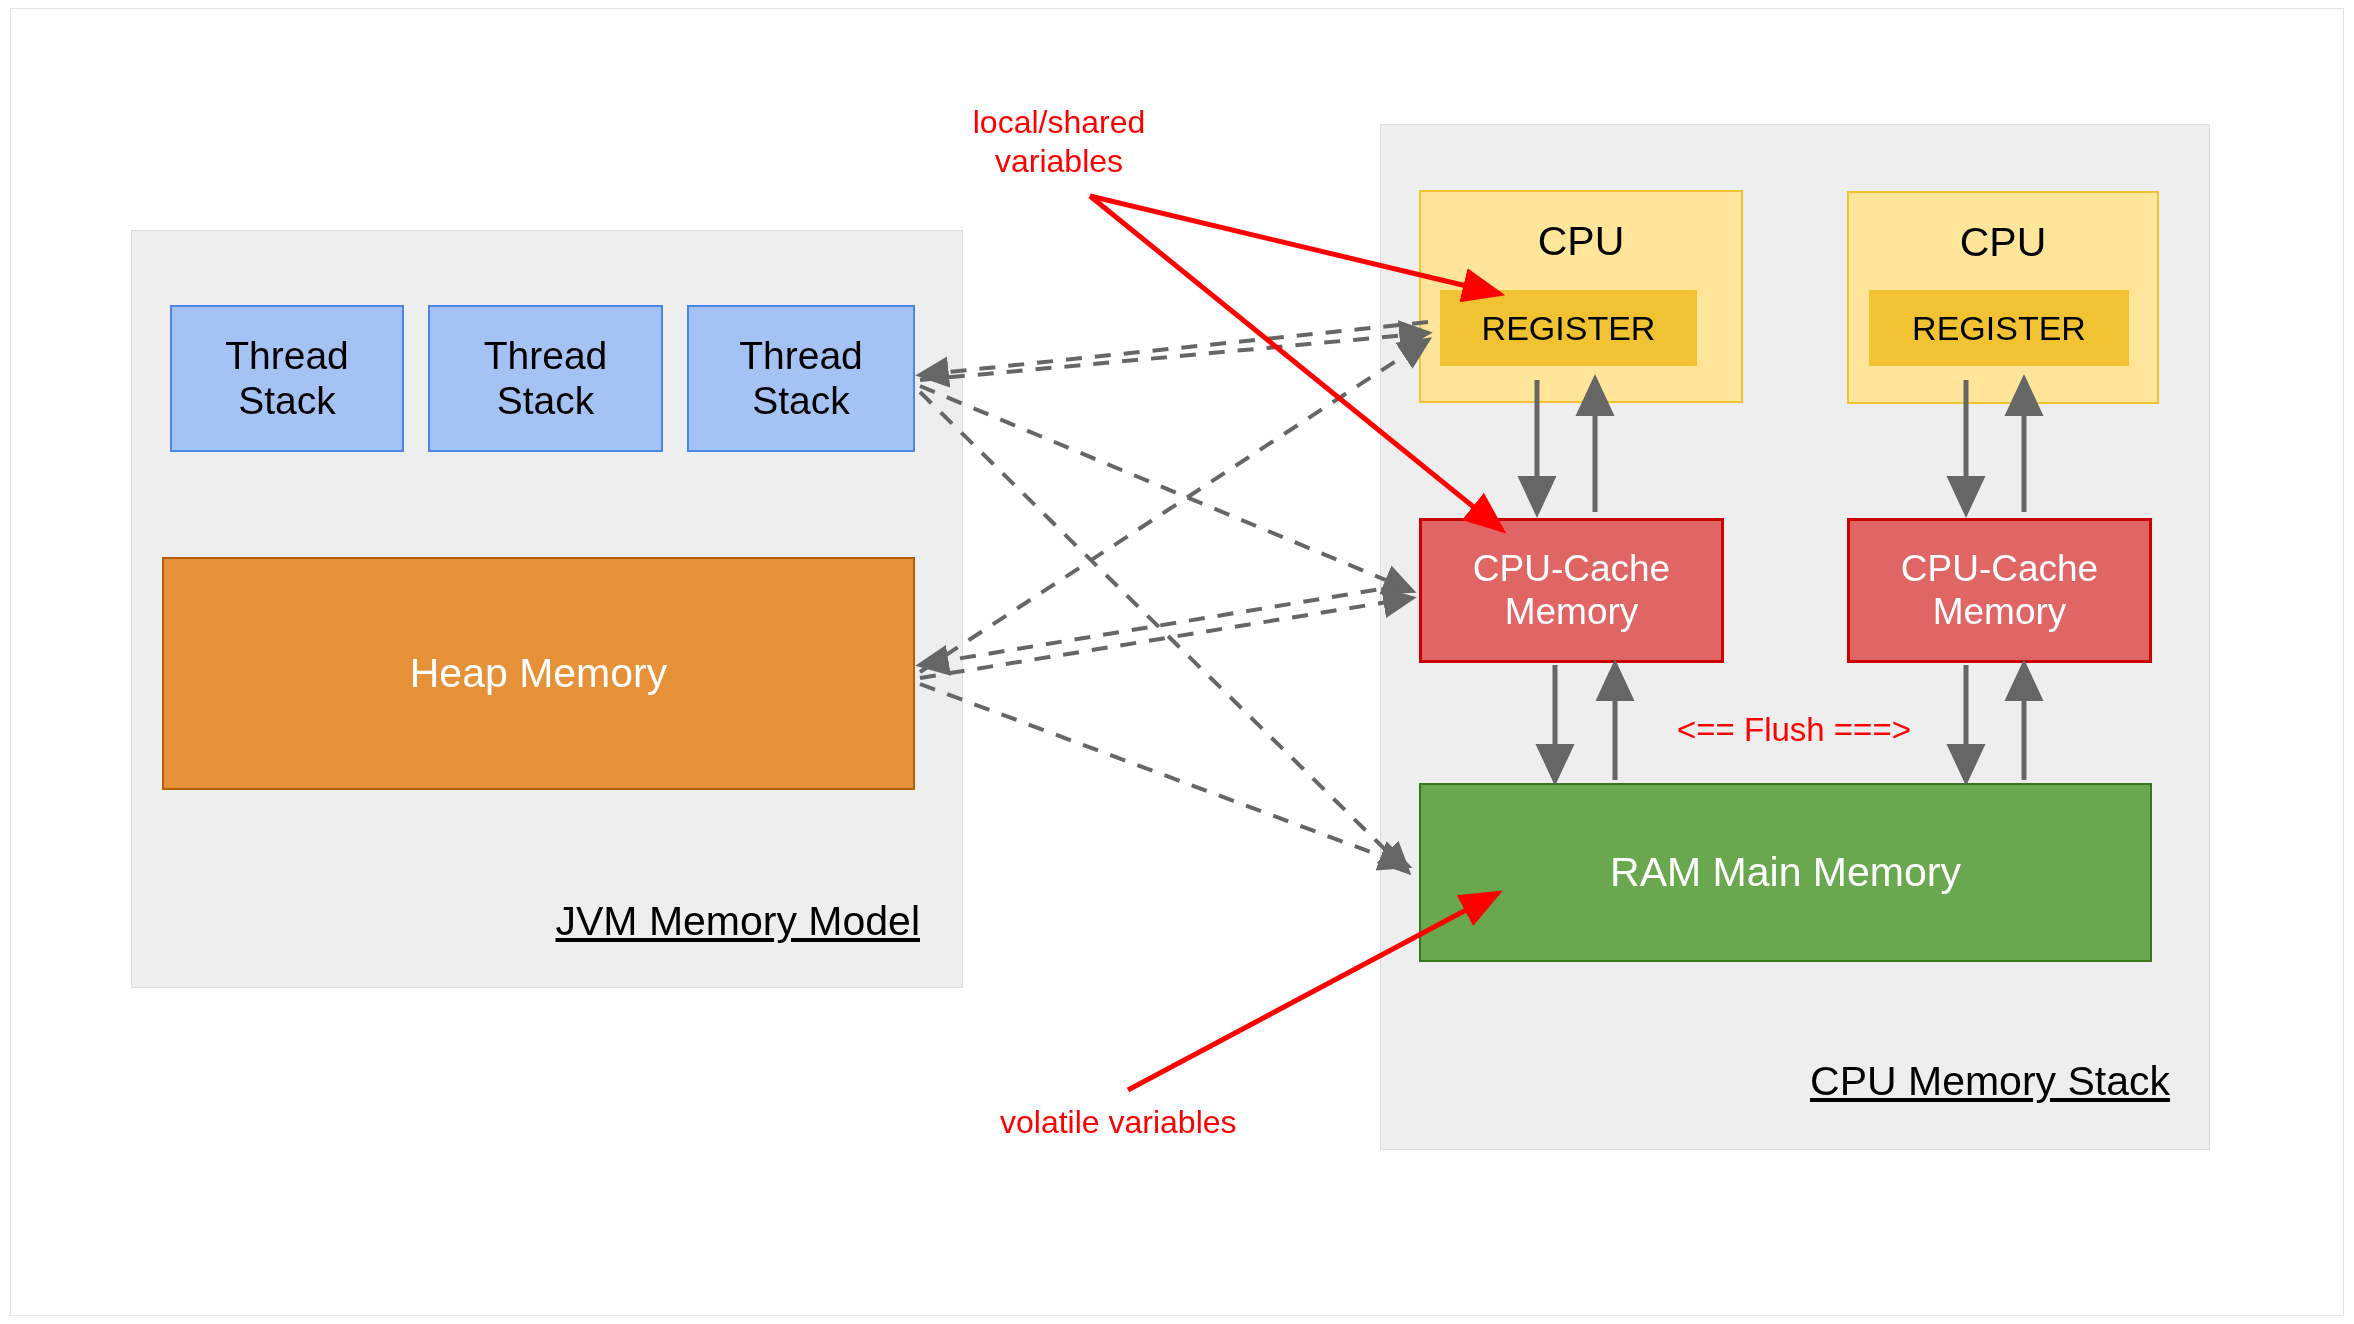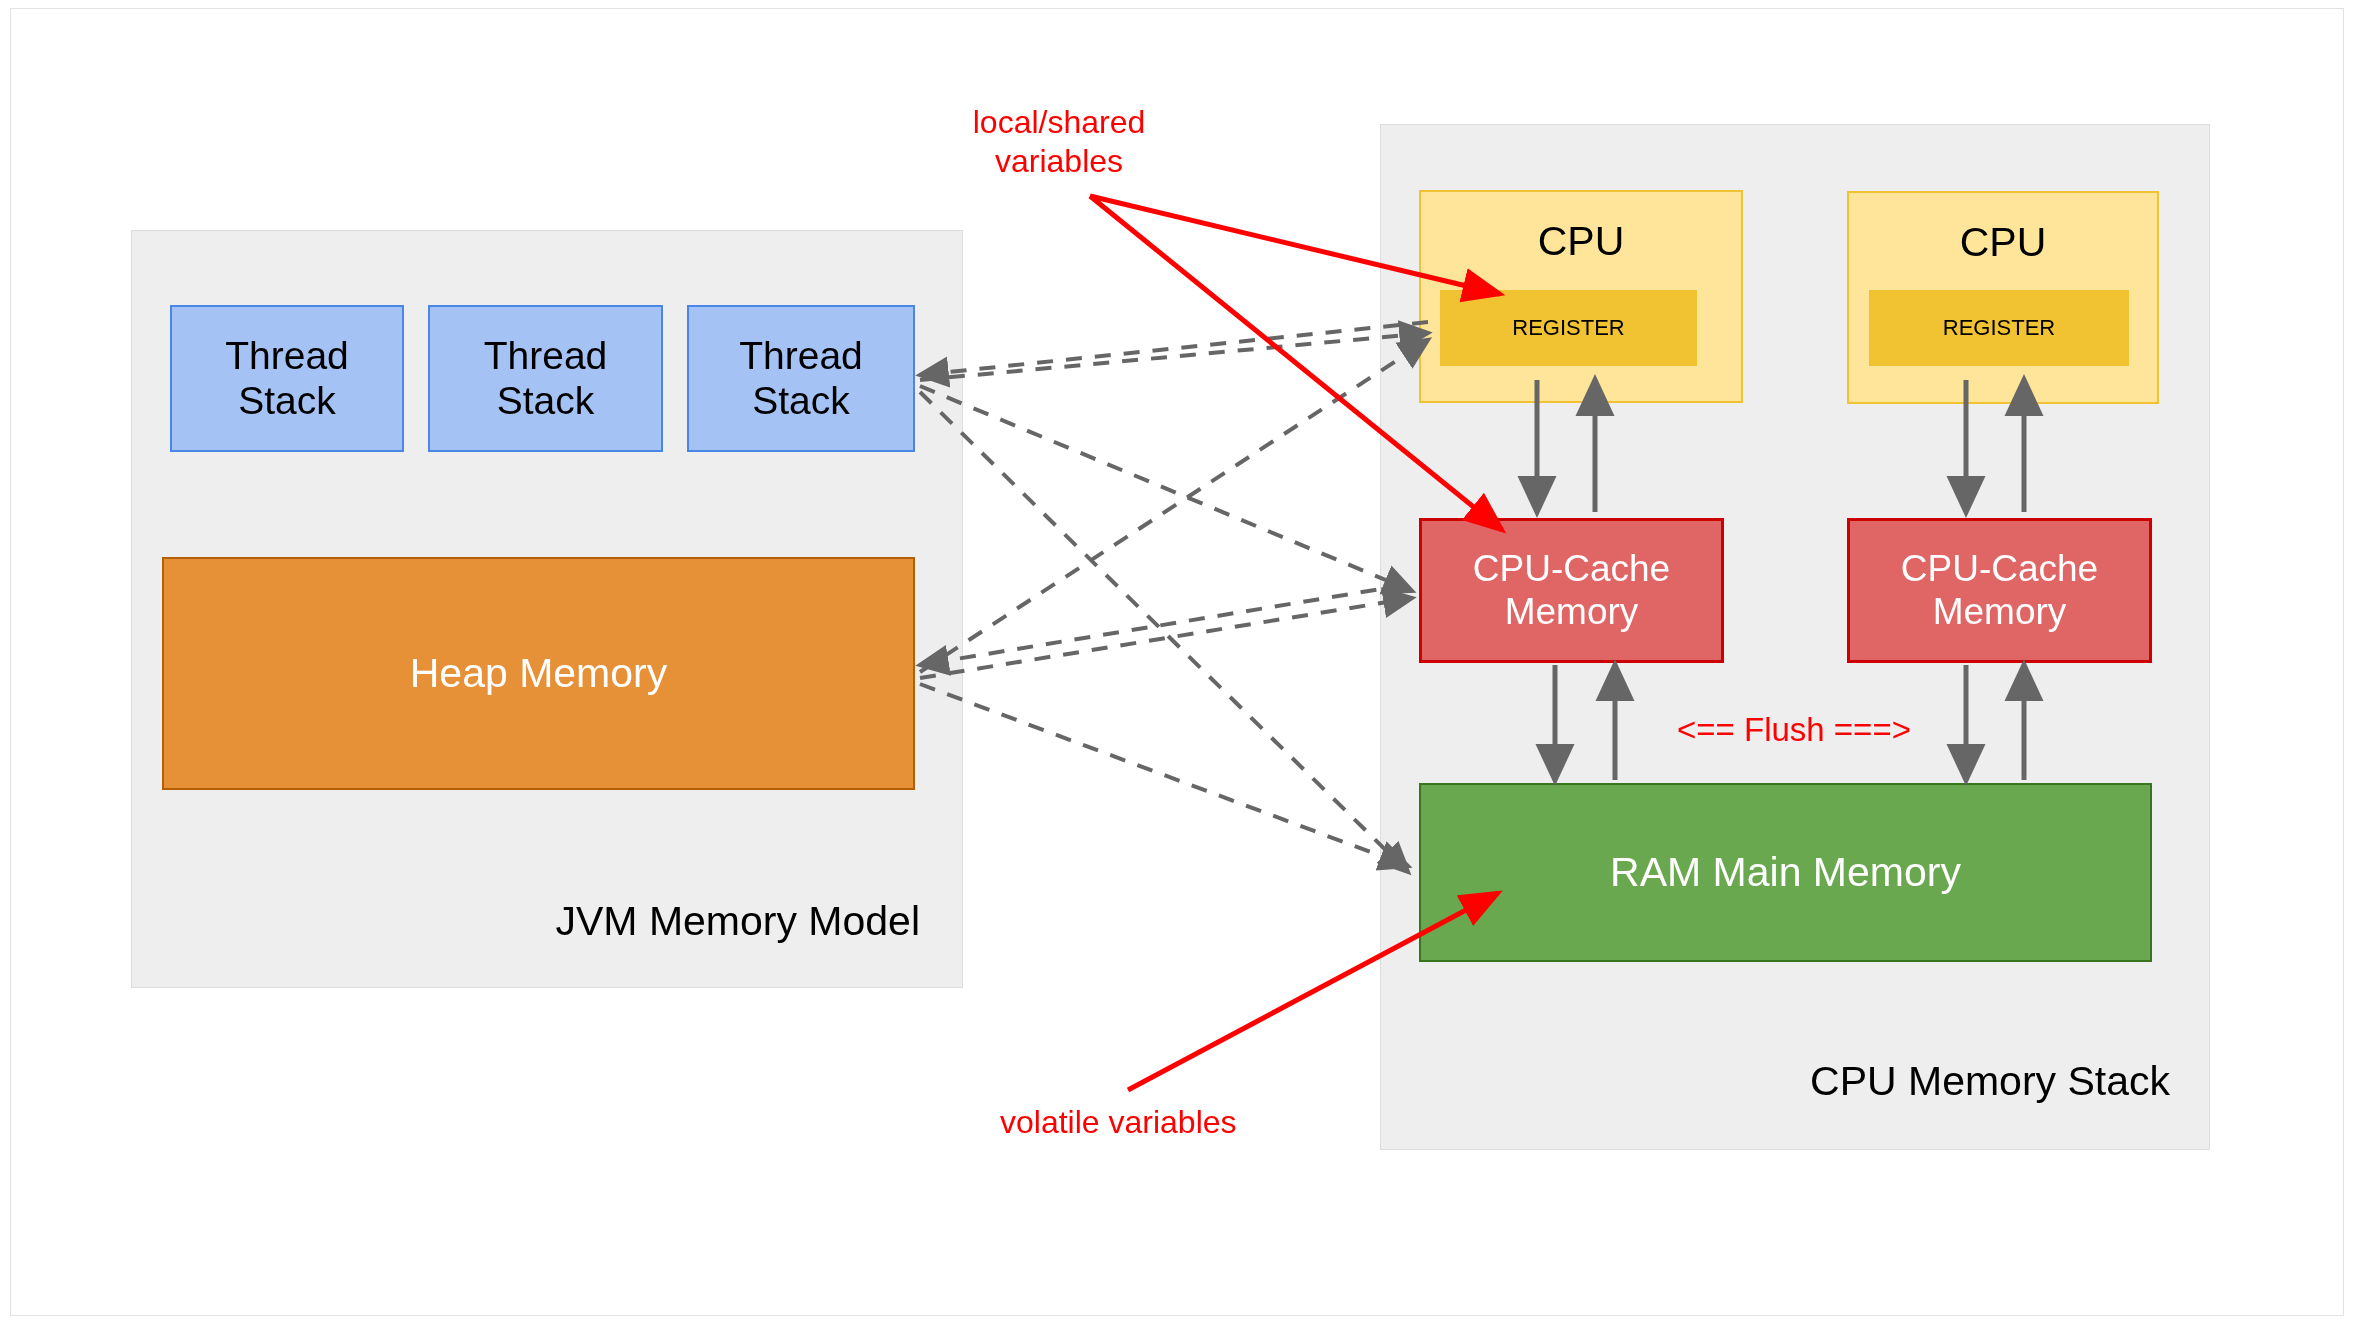"REGISTER" .register { font-size: 22px -> 34px }
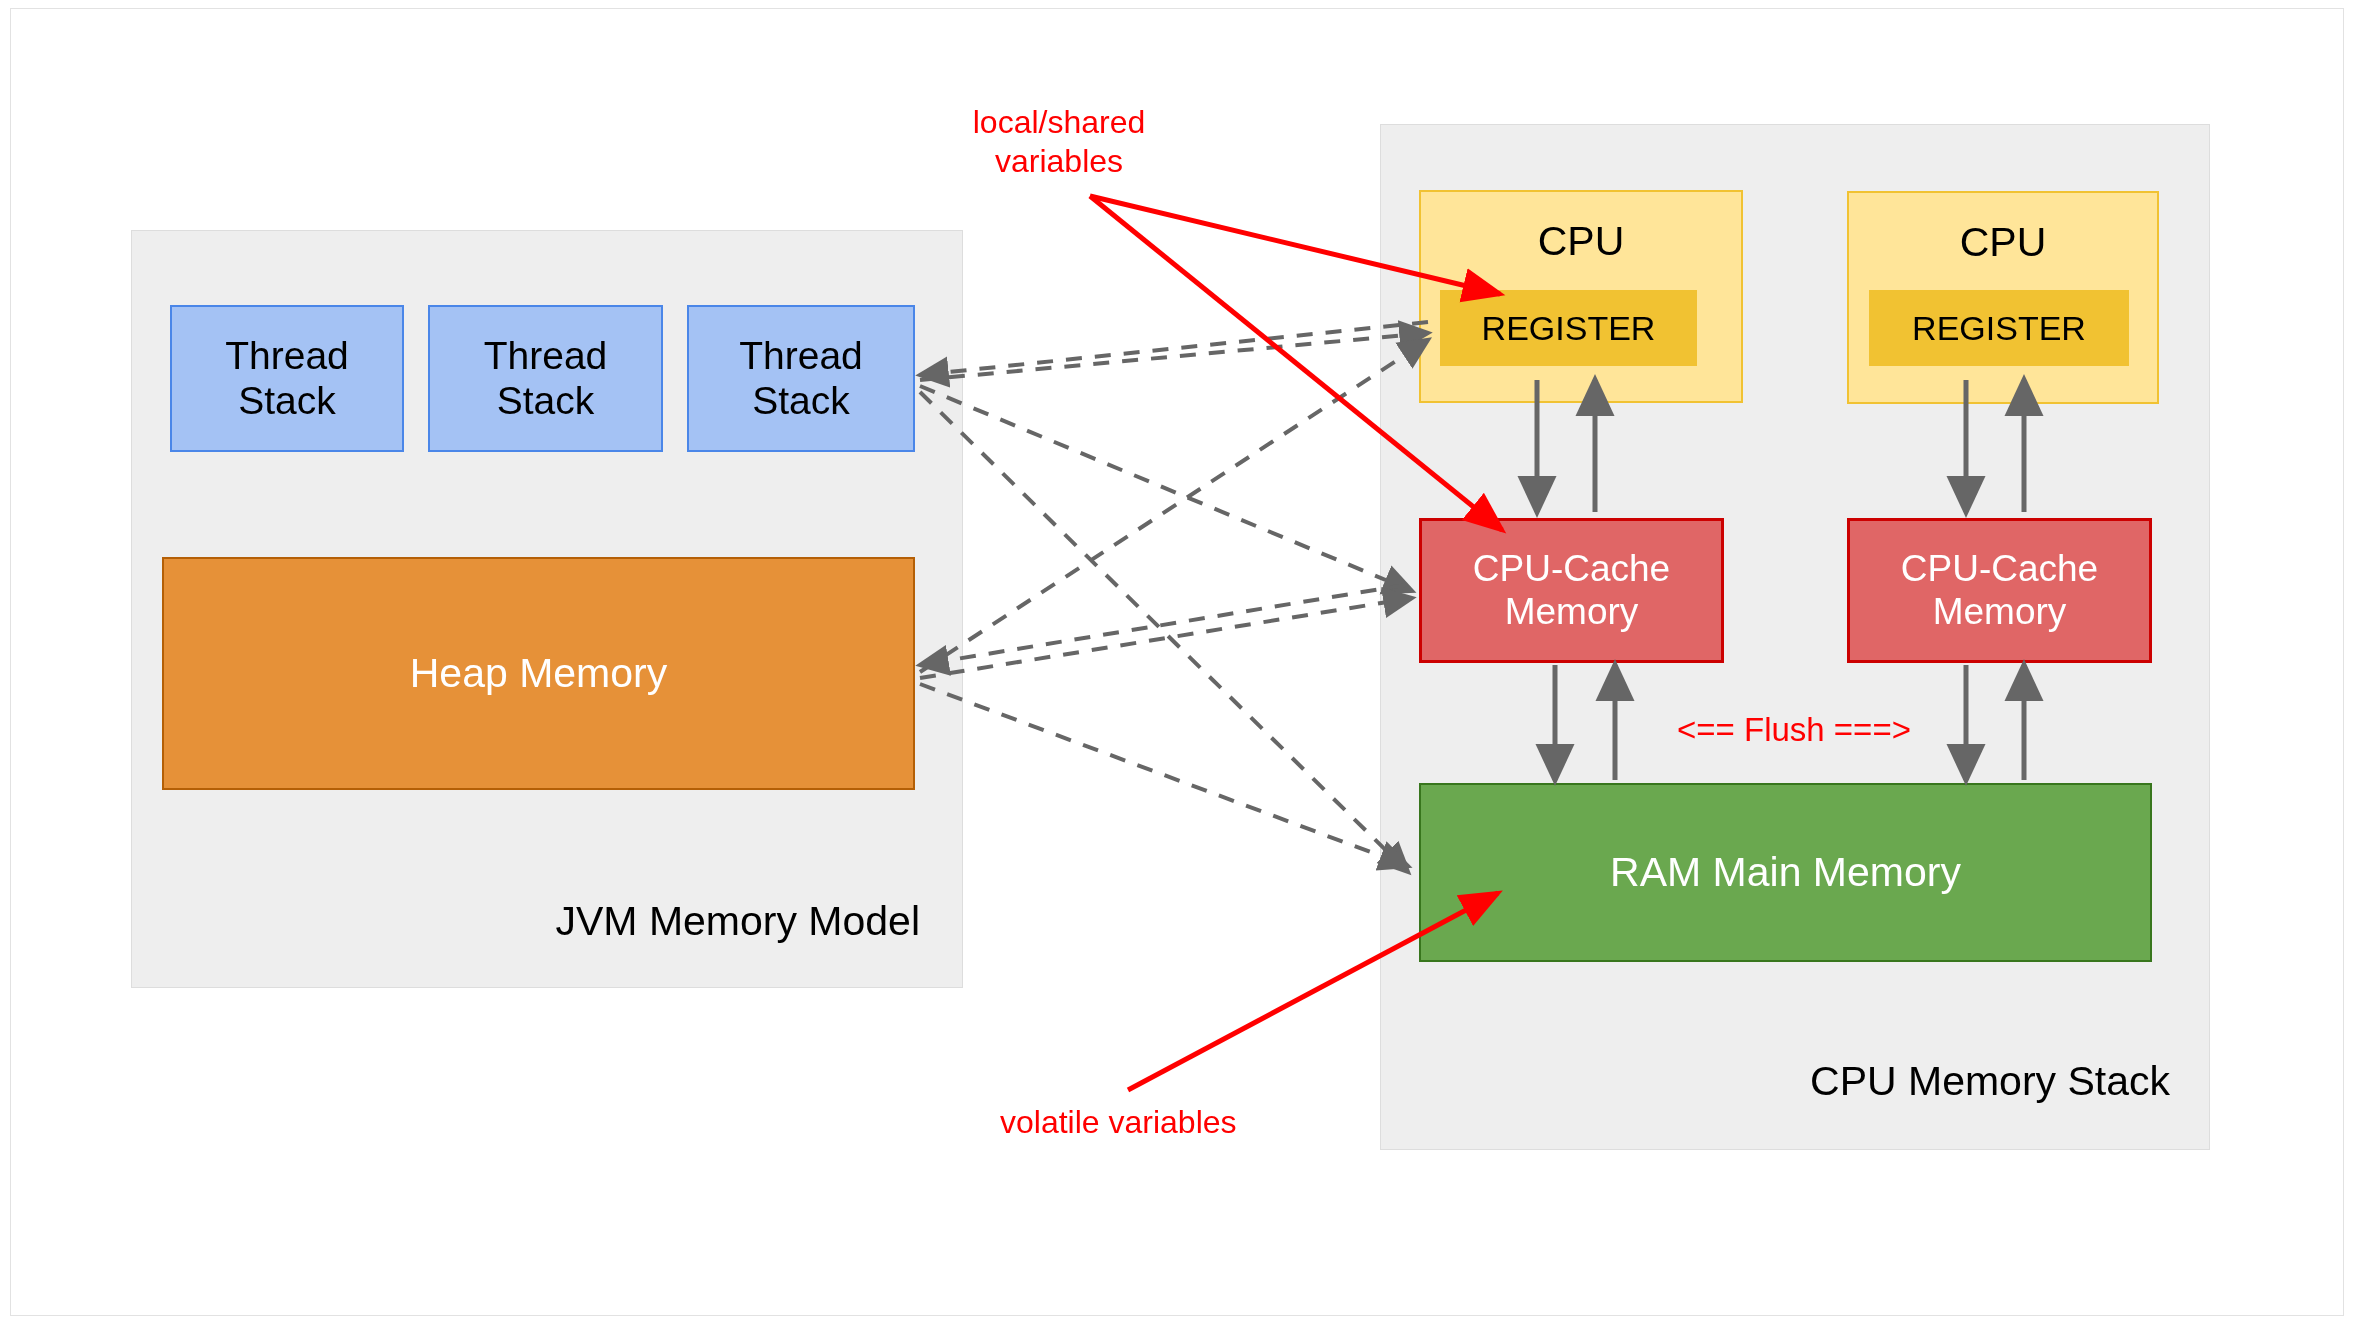"JVM Memory Model" .group-title { text-decoration: none -> underline }
